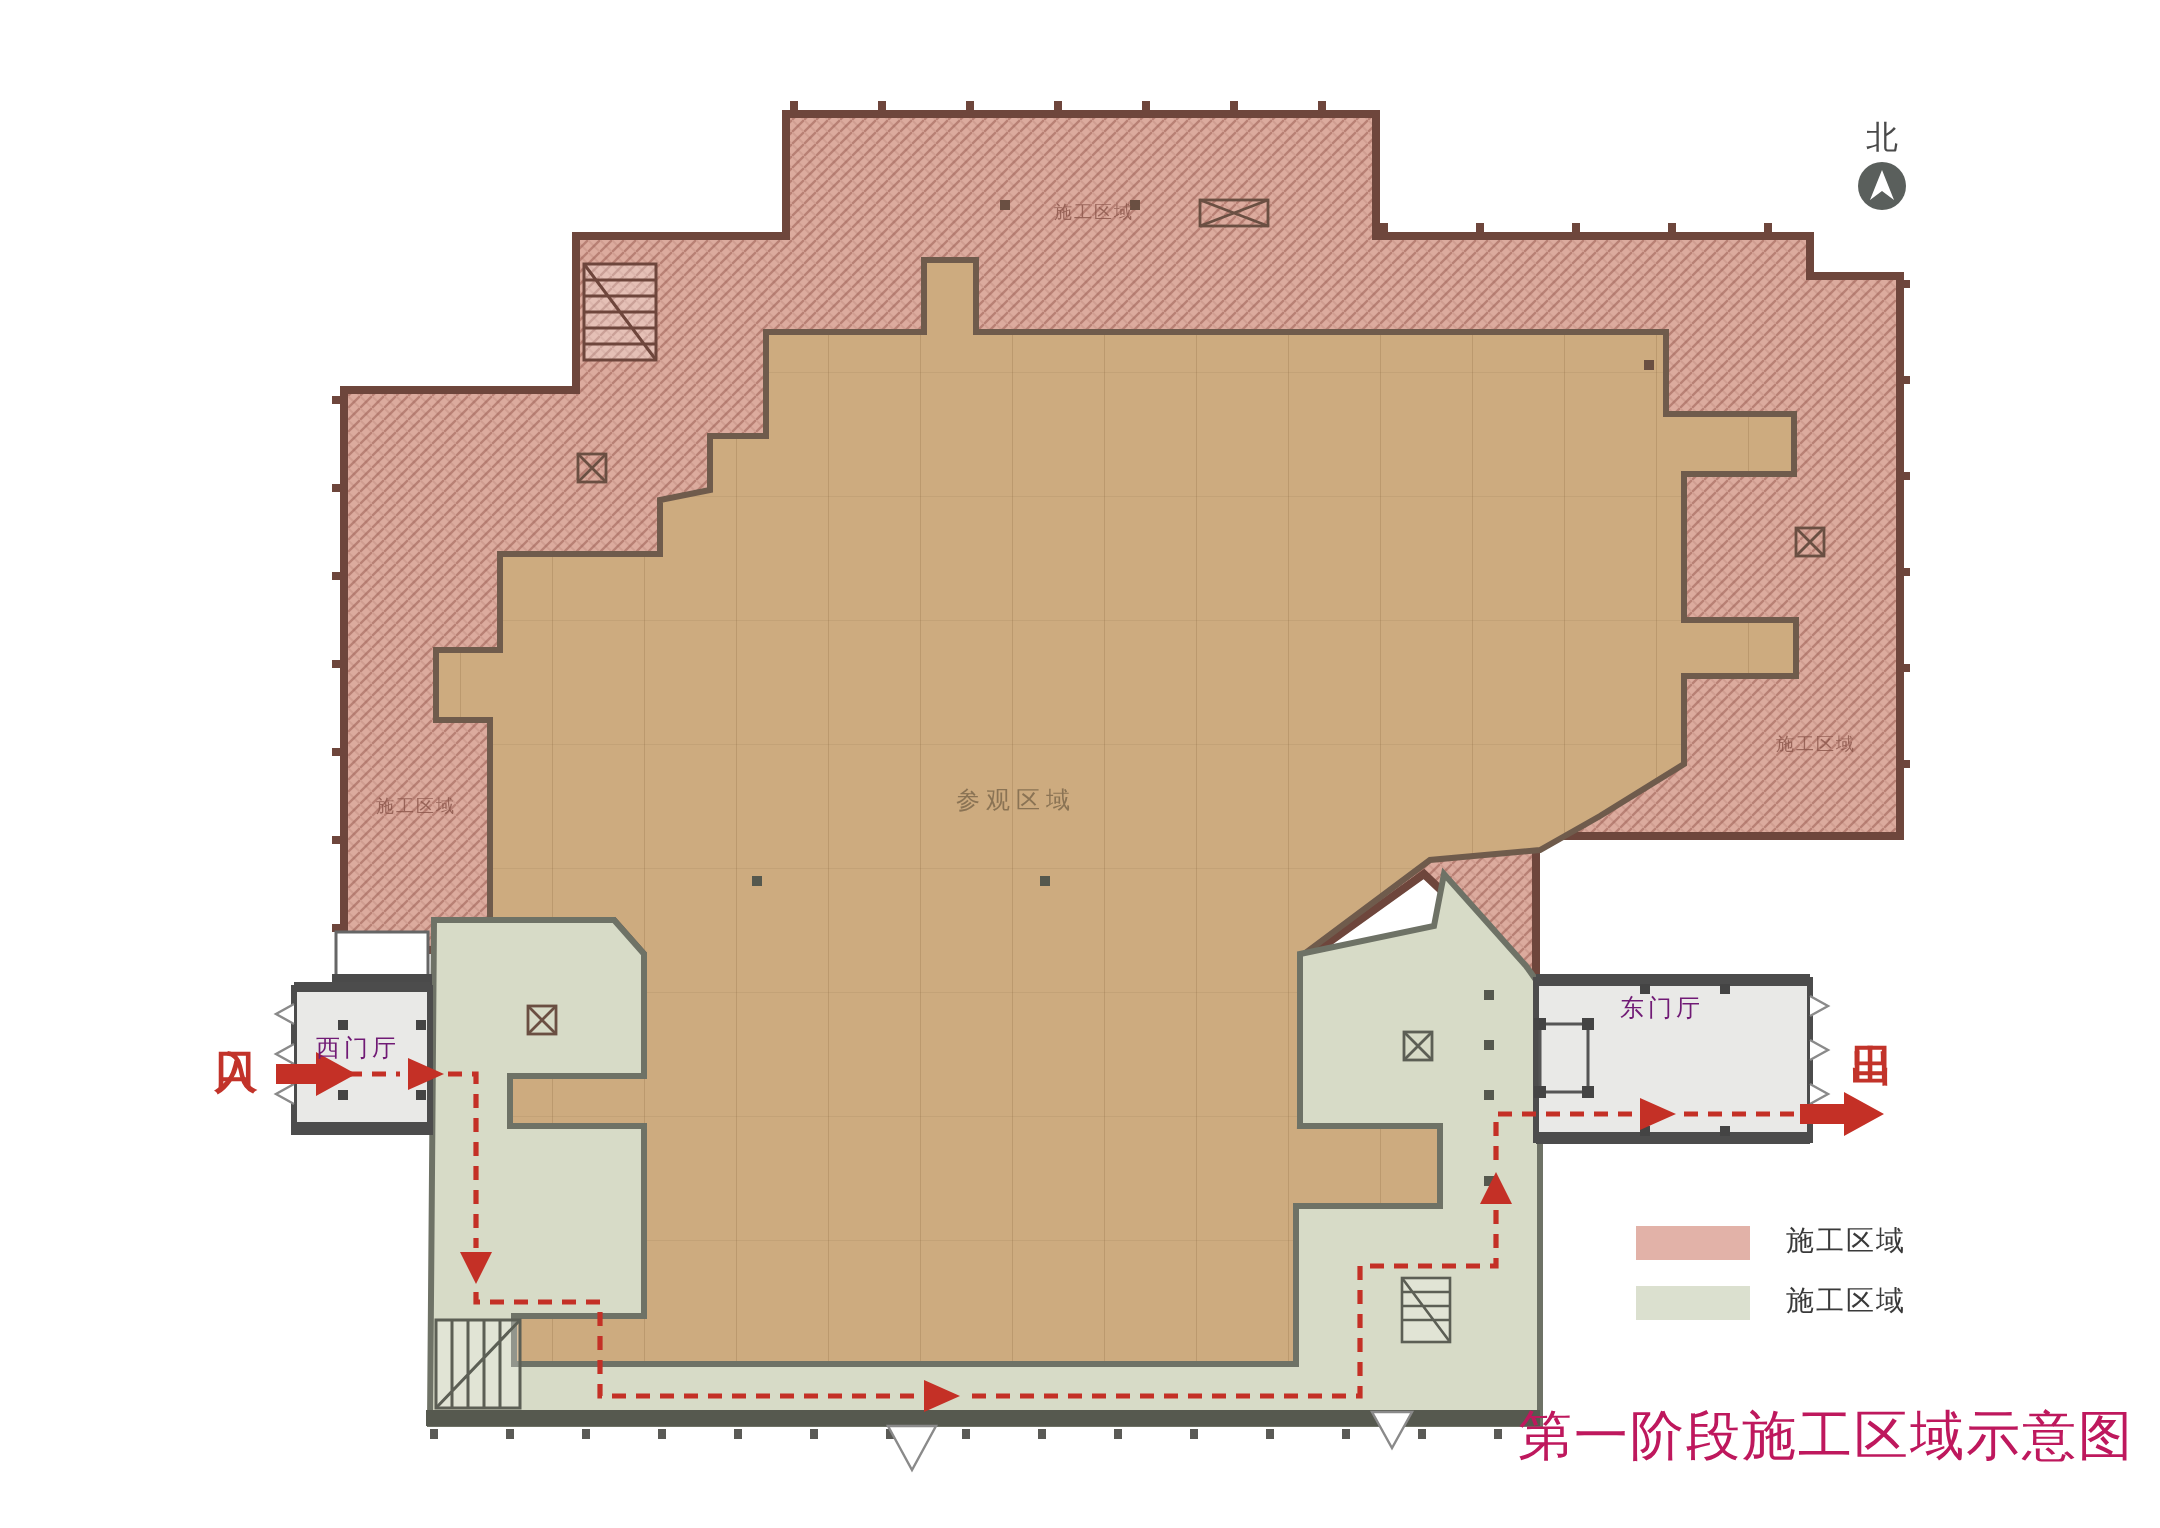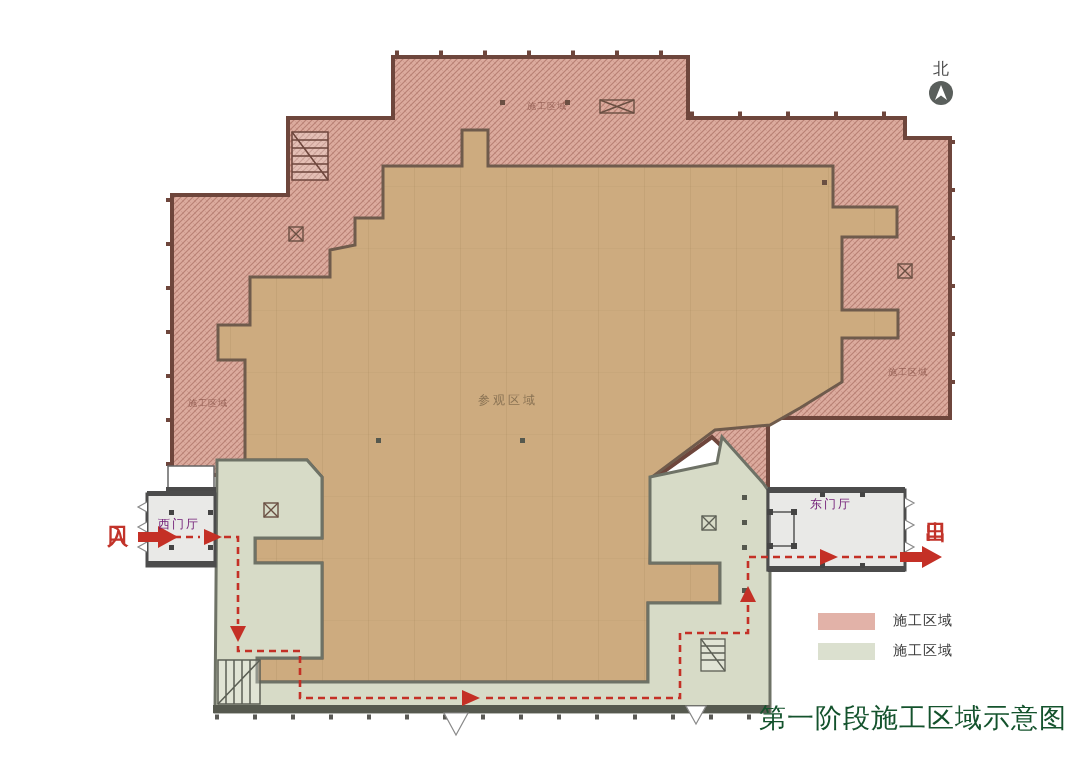"第一阶段施工区域示意图" .title { color: #14532d -> #be185d }
